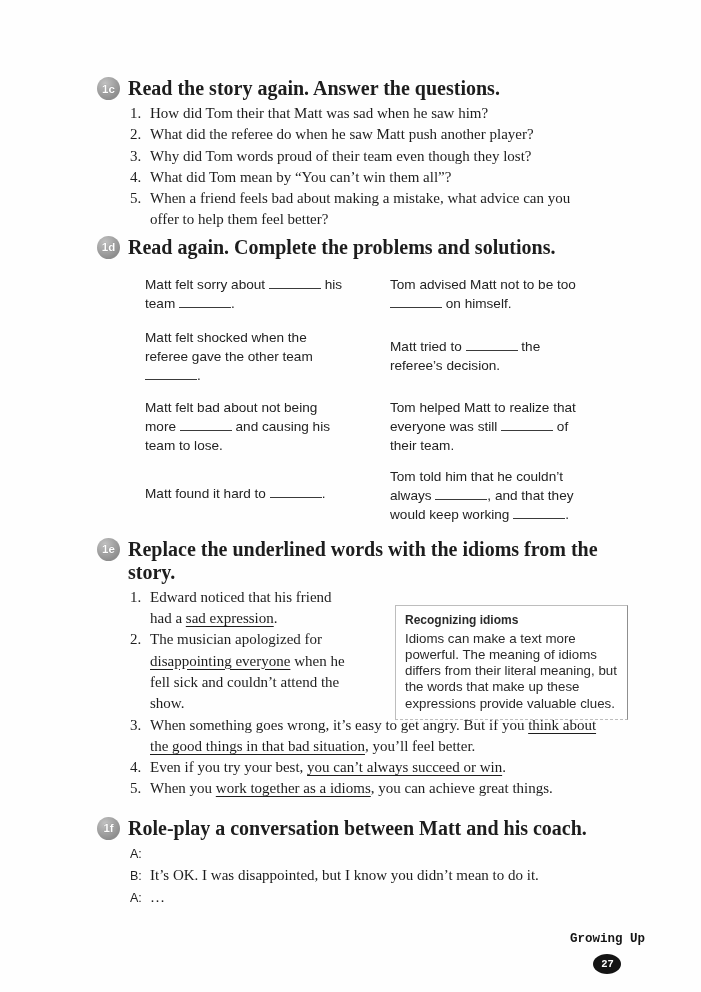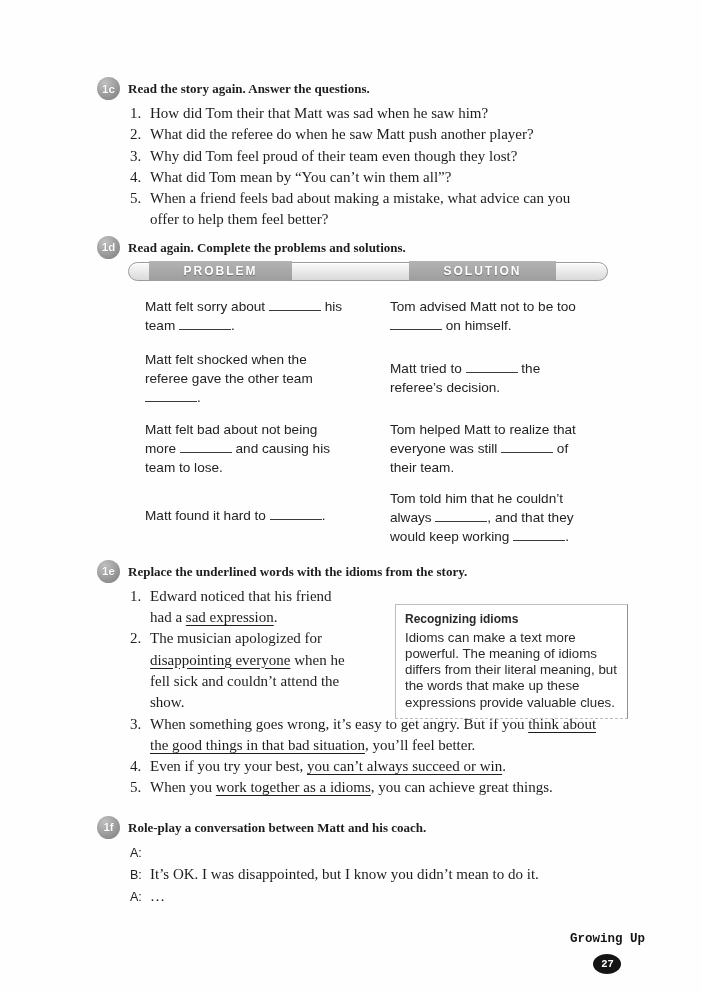"Read the story again. Answer" .ex-title { font-size: 13px -> 20px }
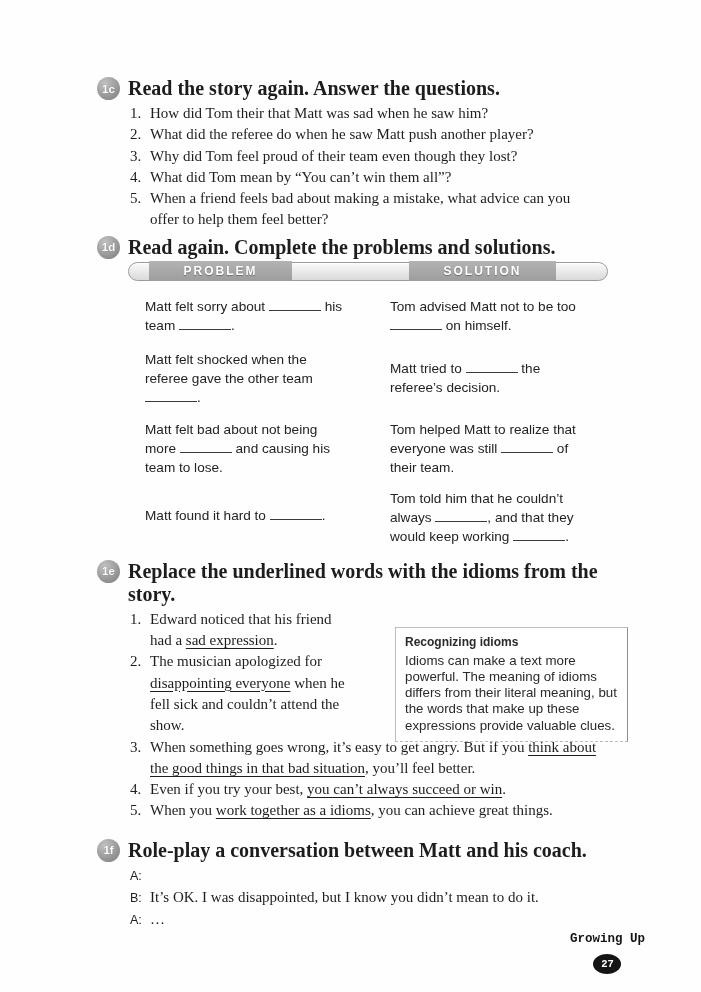"Why did Tom feel proud" span.q-text { text: feel -> words }
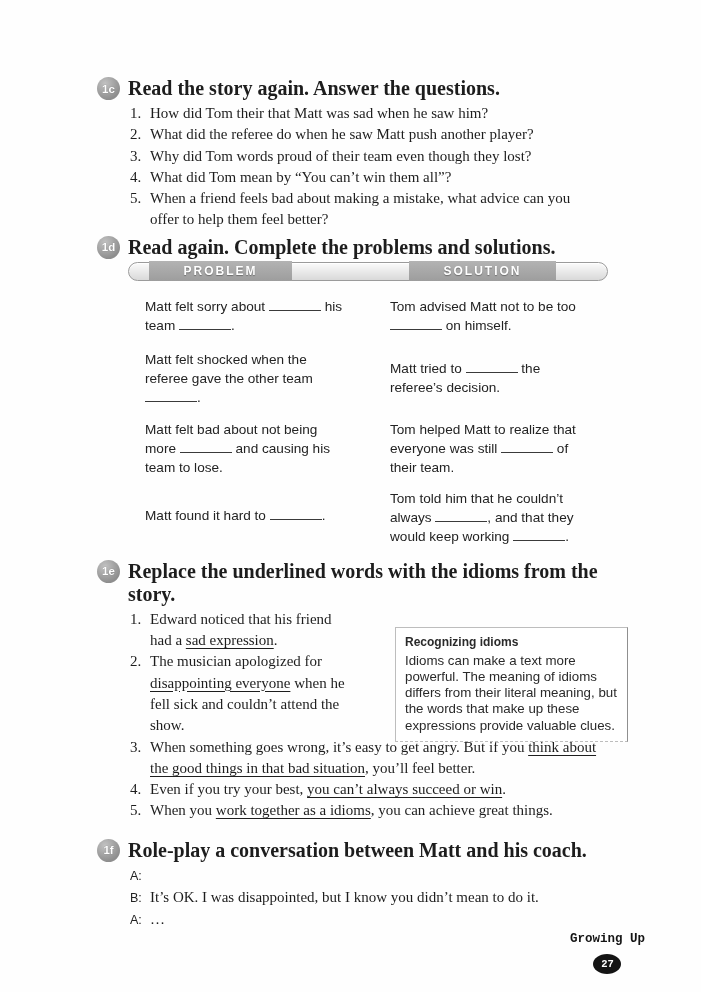"PROBLEM" div.thead-pill { html: <div> <span>PROBLEM</span> <span>SOLUTION</span> </div> -> none }
